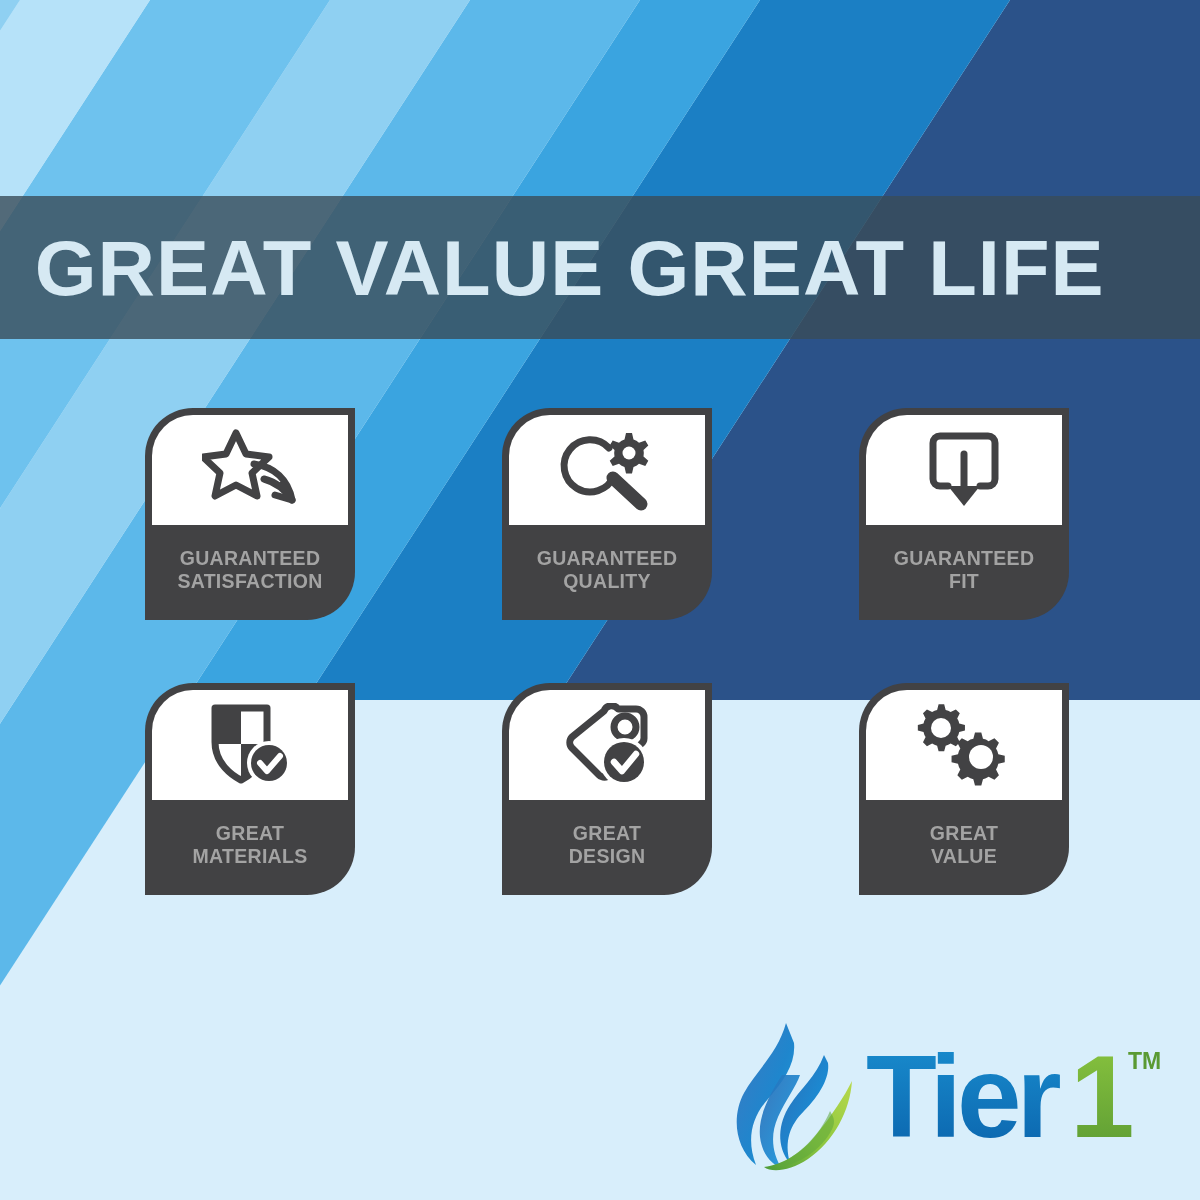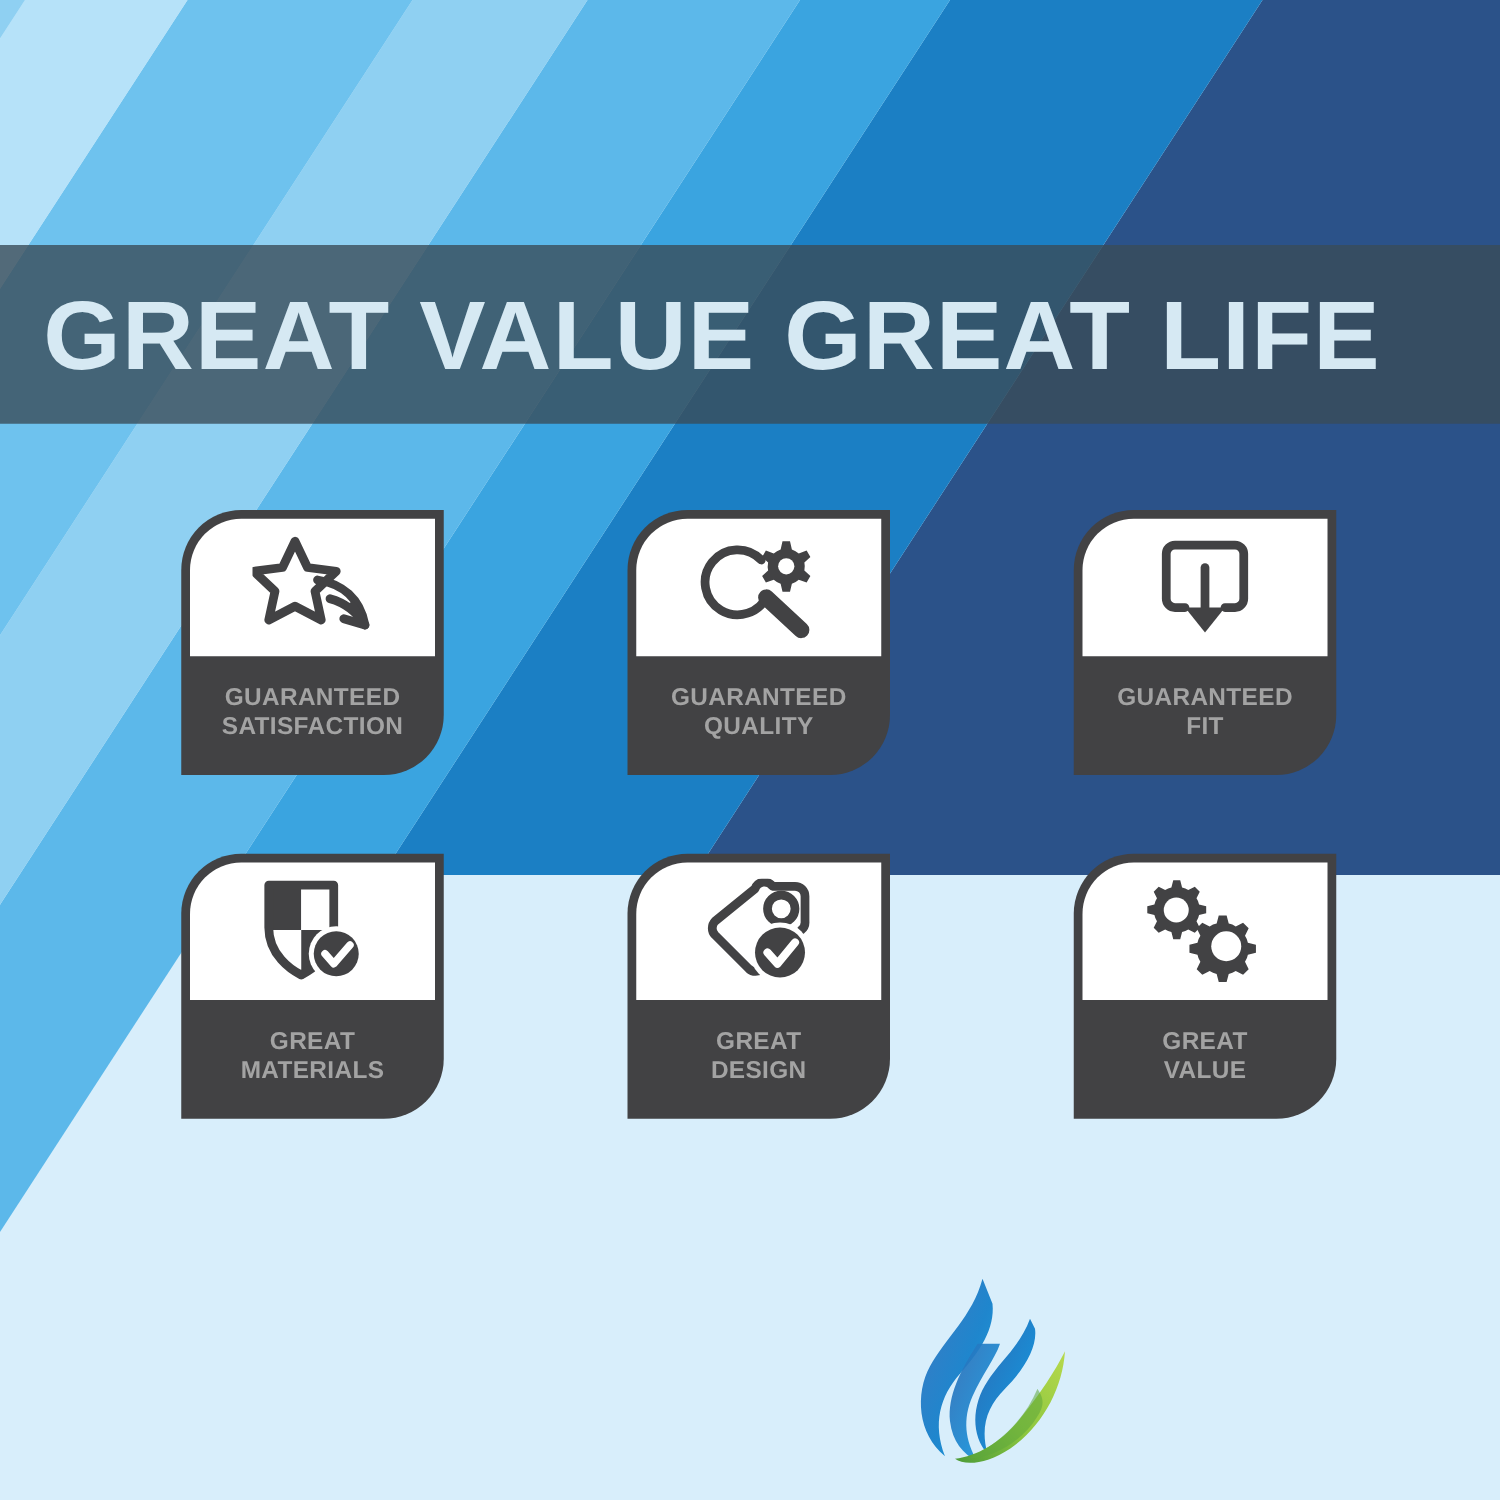"Tier" div.logo-word { html: none -> <div> <svg> <defs> <linearGradient> <stop></stop> <stop></stop> </linearGradient> <linearGradient> <stop></stop> <stop></stop> </linearGradient> </defs> <text>Tier</text> <text>1</text> <text>TM</text> </svg> </div> }
